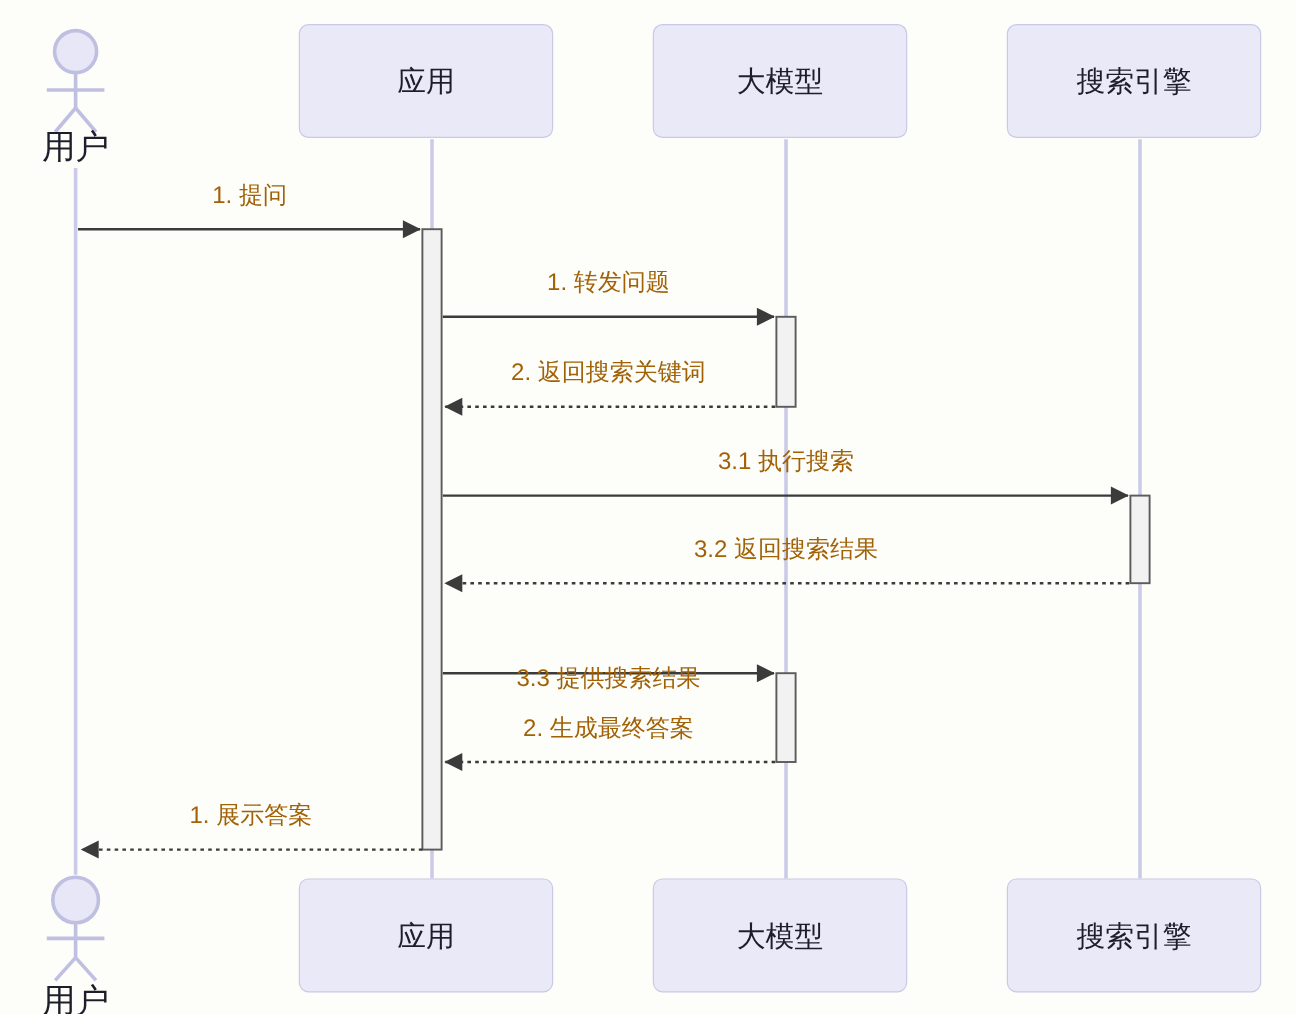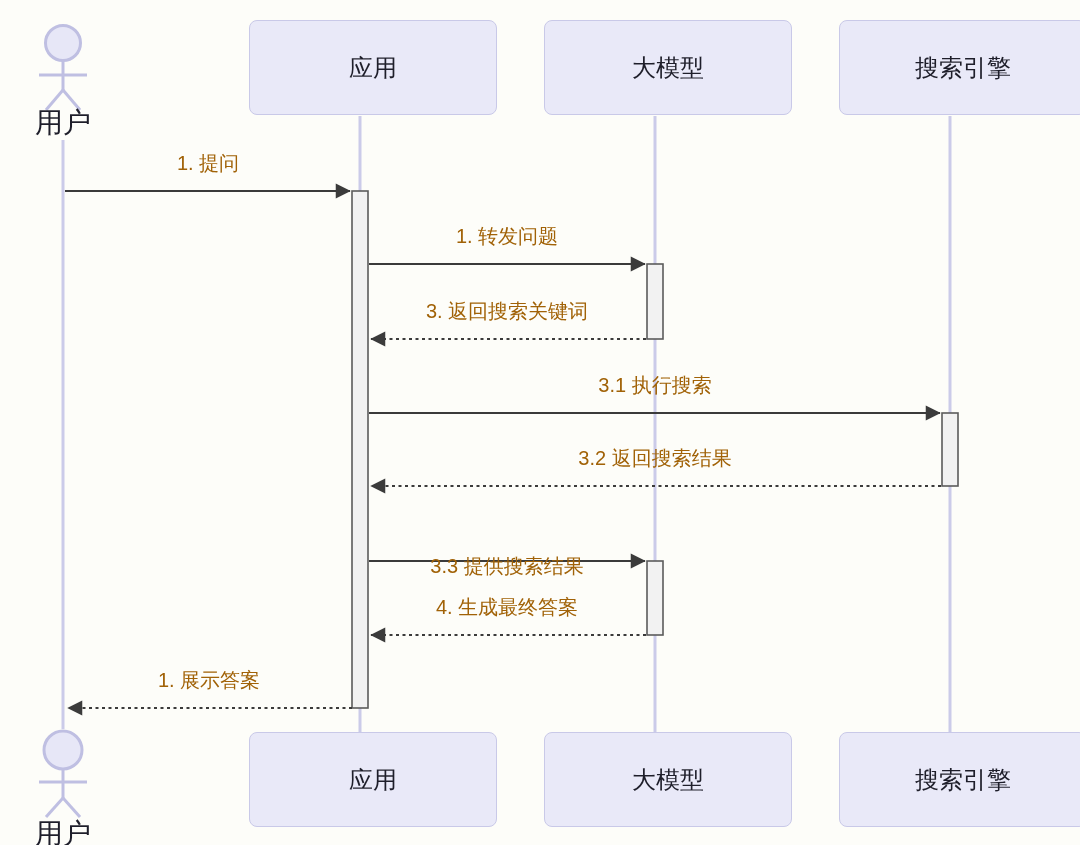"应用" .pbox { width: 248px -> 212px }
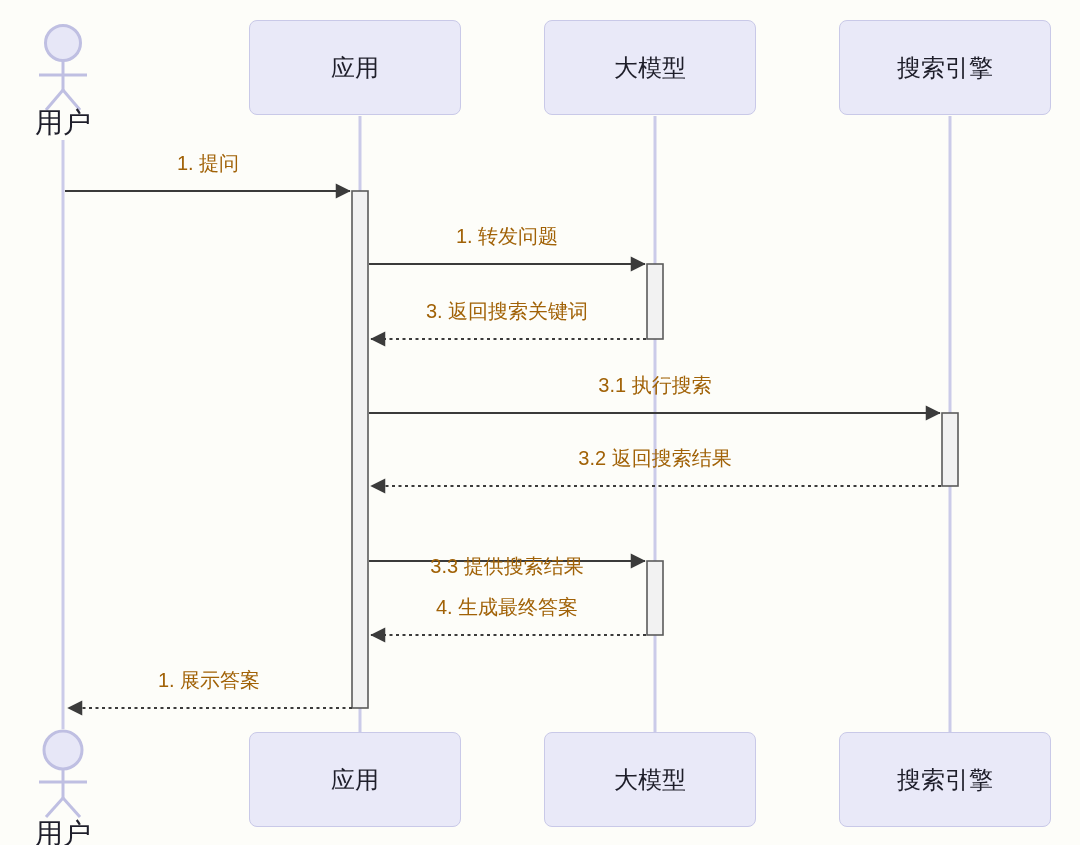"3. 返回搜索关键词" div.msg { text: 3 -> 2 }
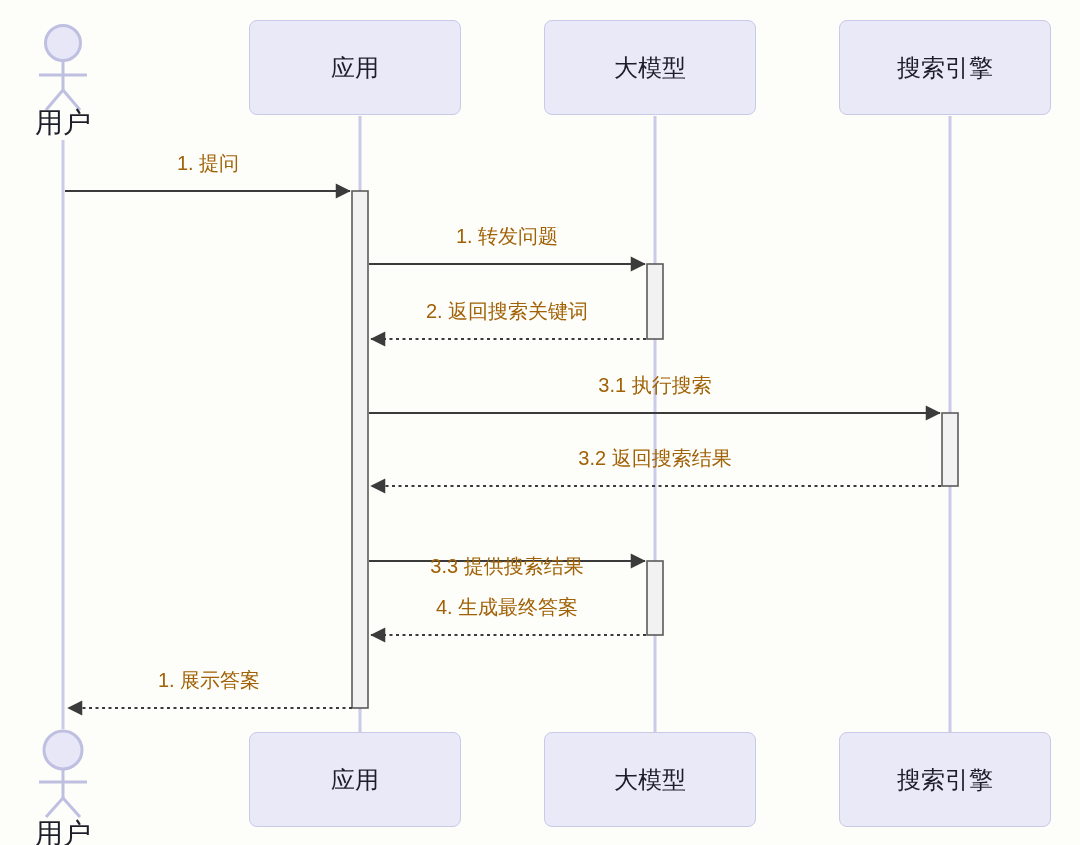"4. 生成最终答案" div.msg { text: 4 -> 2 }
